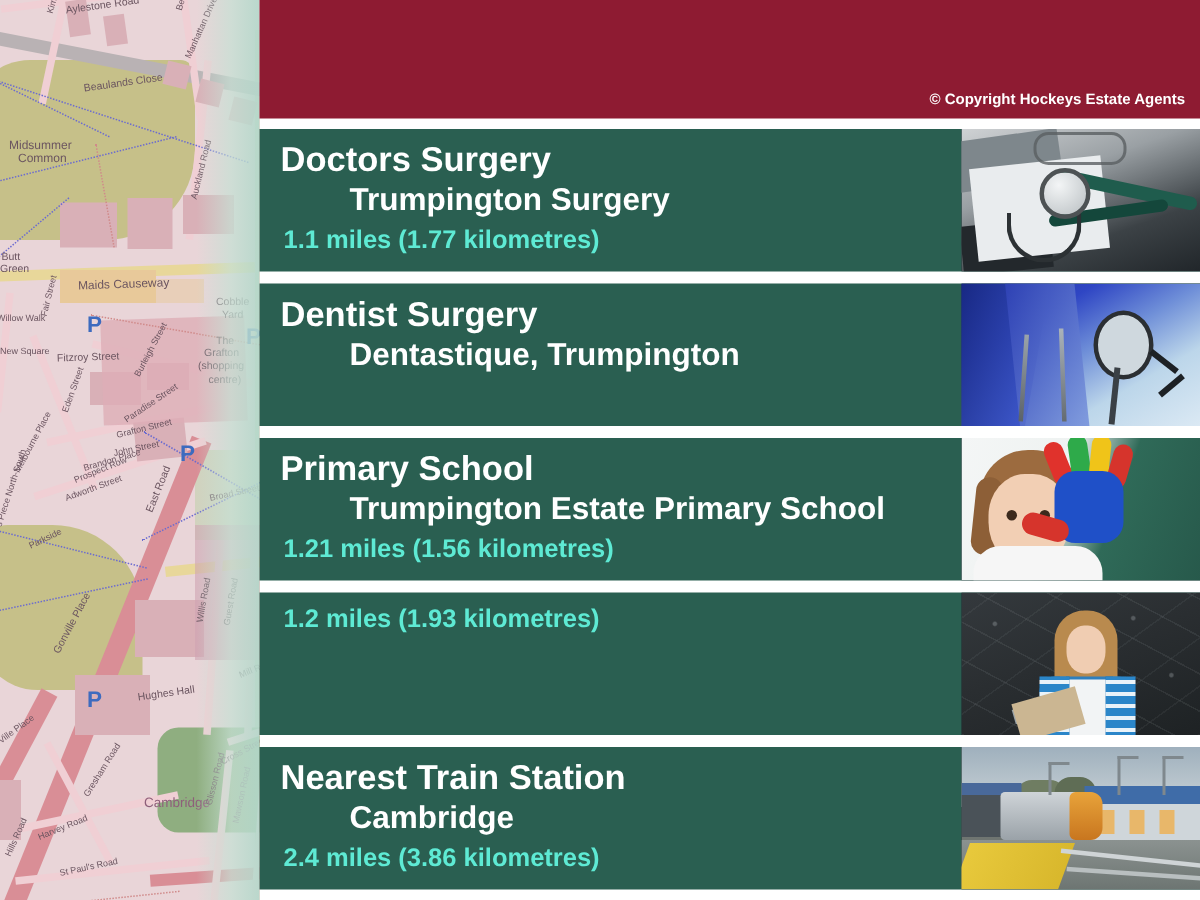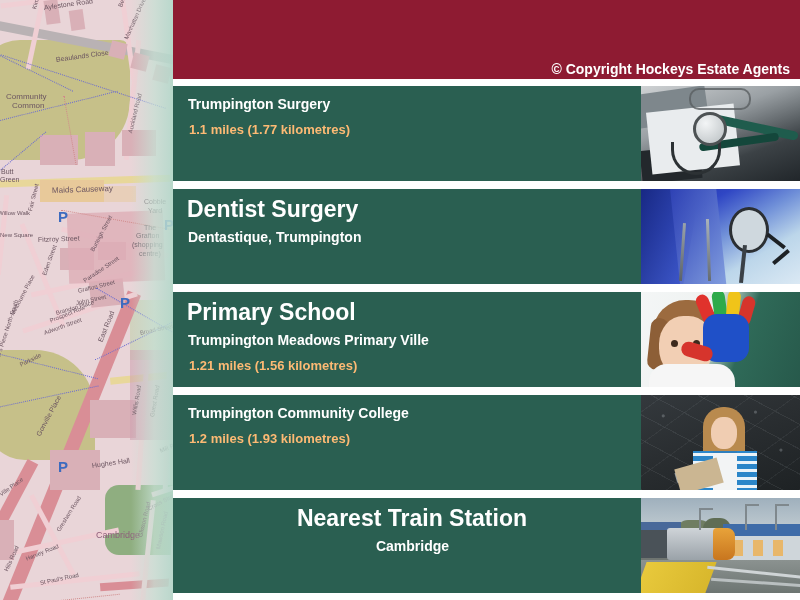"© Copyright Hockeys Estate Agents" .header-copy { font-size: 14px -> 10px }
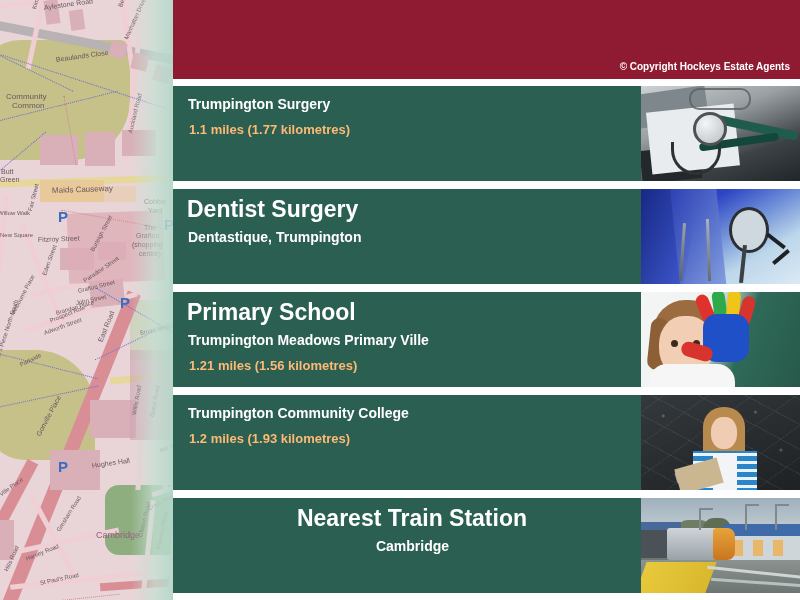"Community" div.map-label { text: Community -> Midsummer }
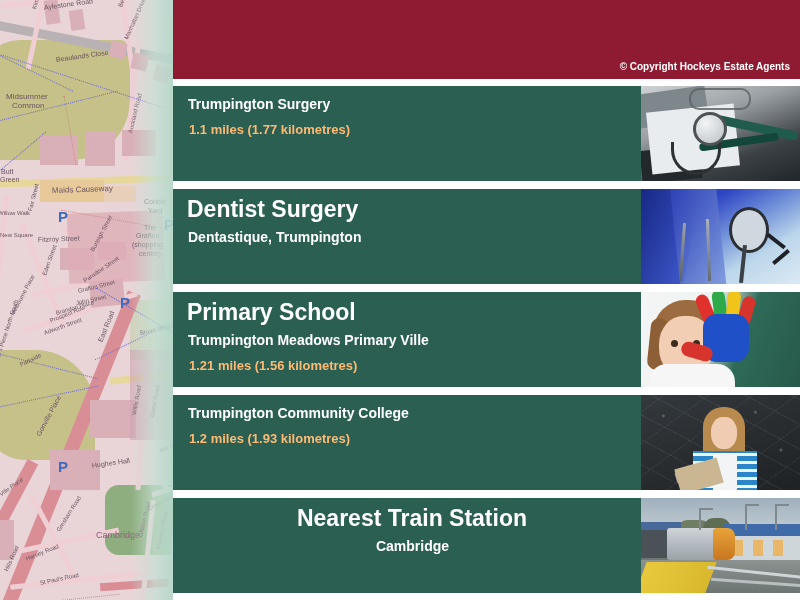"Doctors Surgery" div.row-title { html: none -> <div>Doctors Surgery</div> }
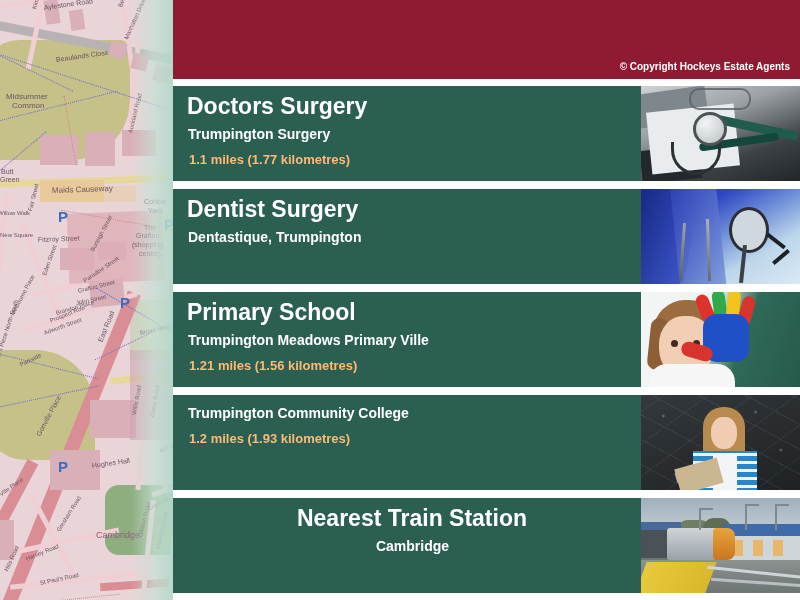"Trumpington Surgery" .row-place { font-size: 14px -> 21px; margin-left: none -> 45px }
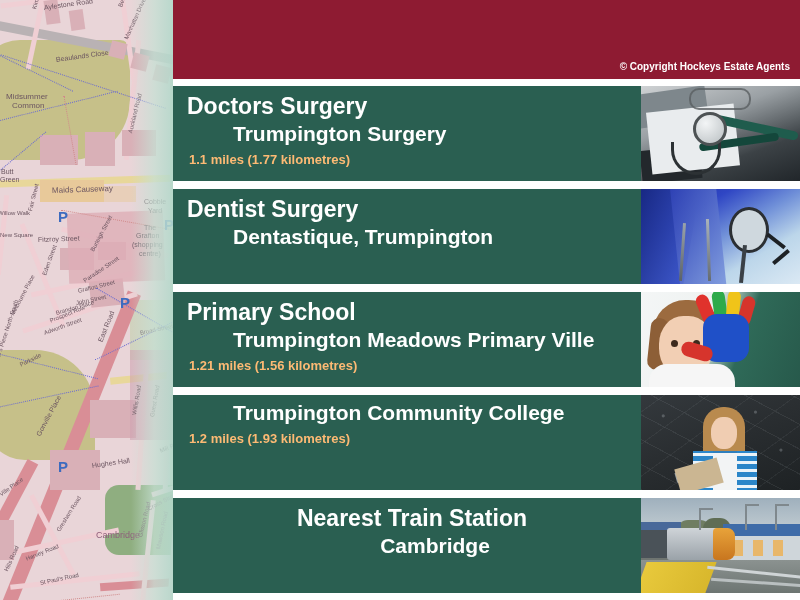"1.1 miles (1.77 kilometres)" .row-dist { color: #fdba74 -> #5eead4; font-size: 13px -> 17px }
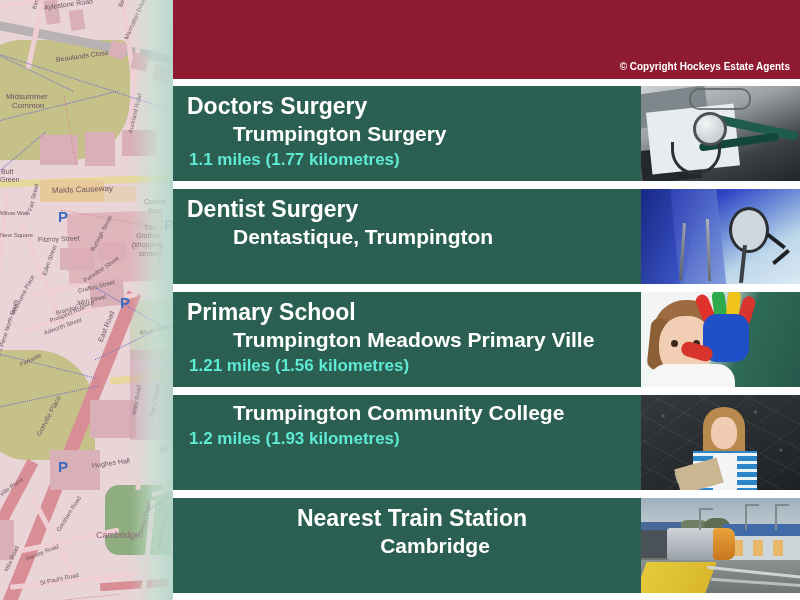"Trumpington Meadows Primary Ville" div.row-place { text: Meadows Primary Ville -> Estate Primary School }
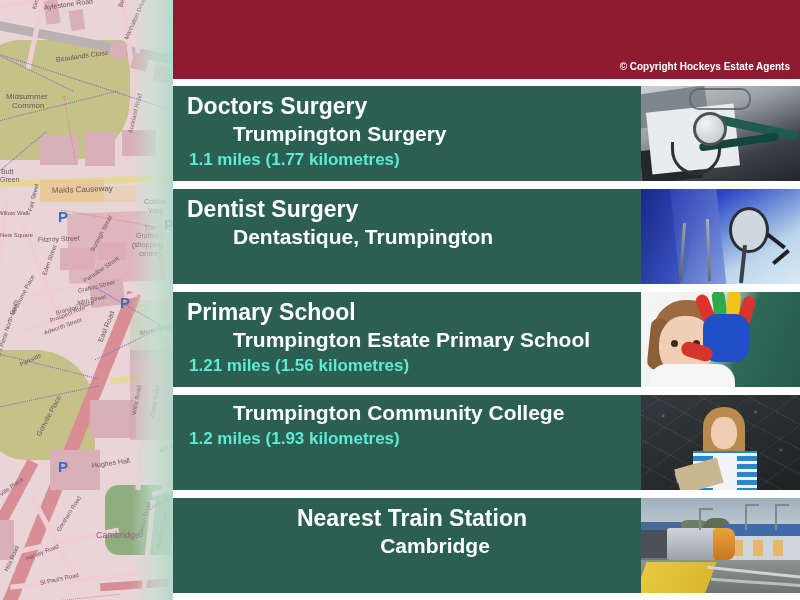"Trumpington Community College" div.row-place { html: <div>Trumpington Community College</div> -> none }
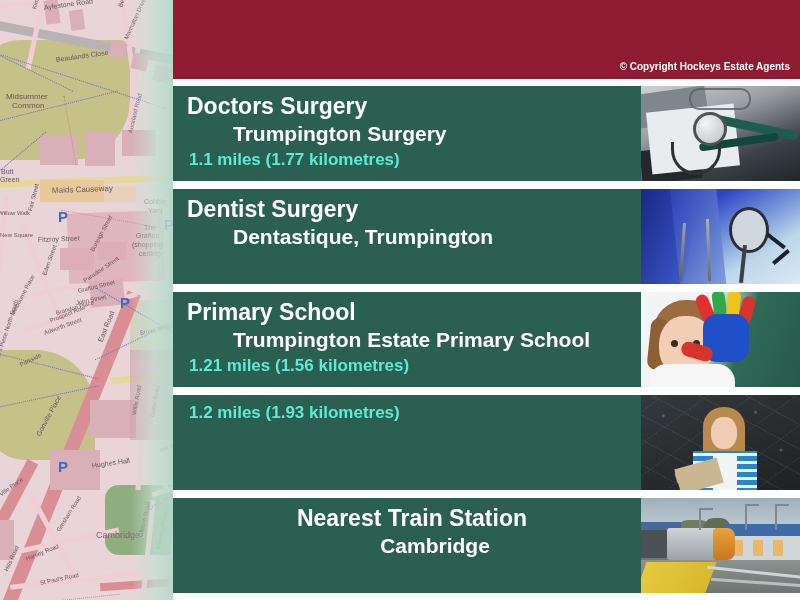"Nearest Train Station" .row:last-child { text-align: center -> none }
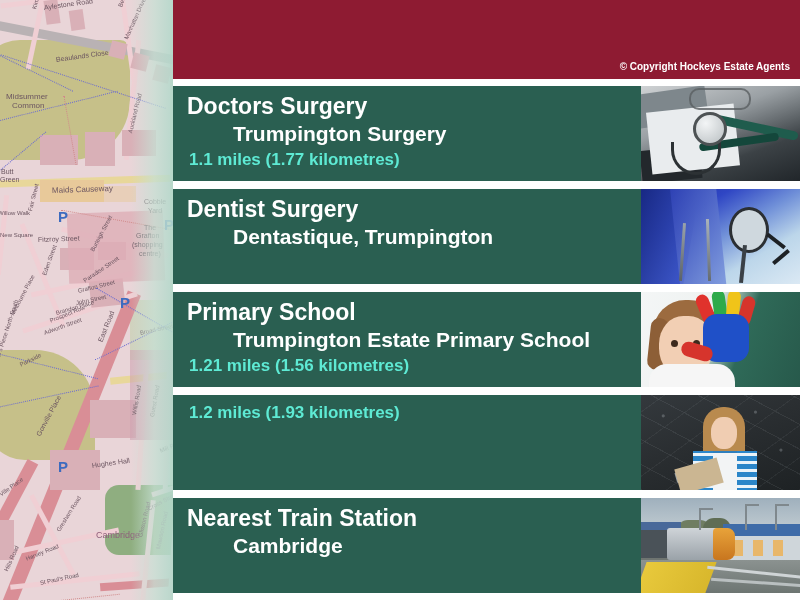"2.4 miles (3.86 kilometres)" div.row-dist { html: none -> <div> 2.4 miles (3.86 kilometres)</div> }
